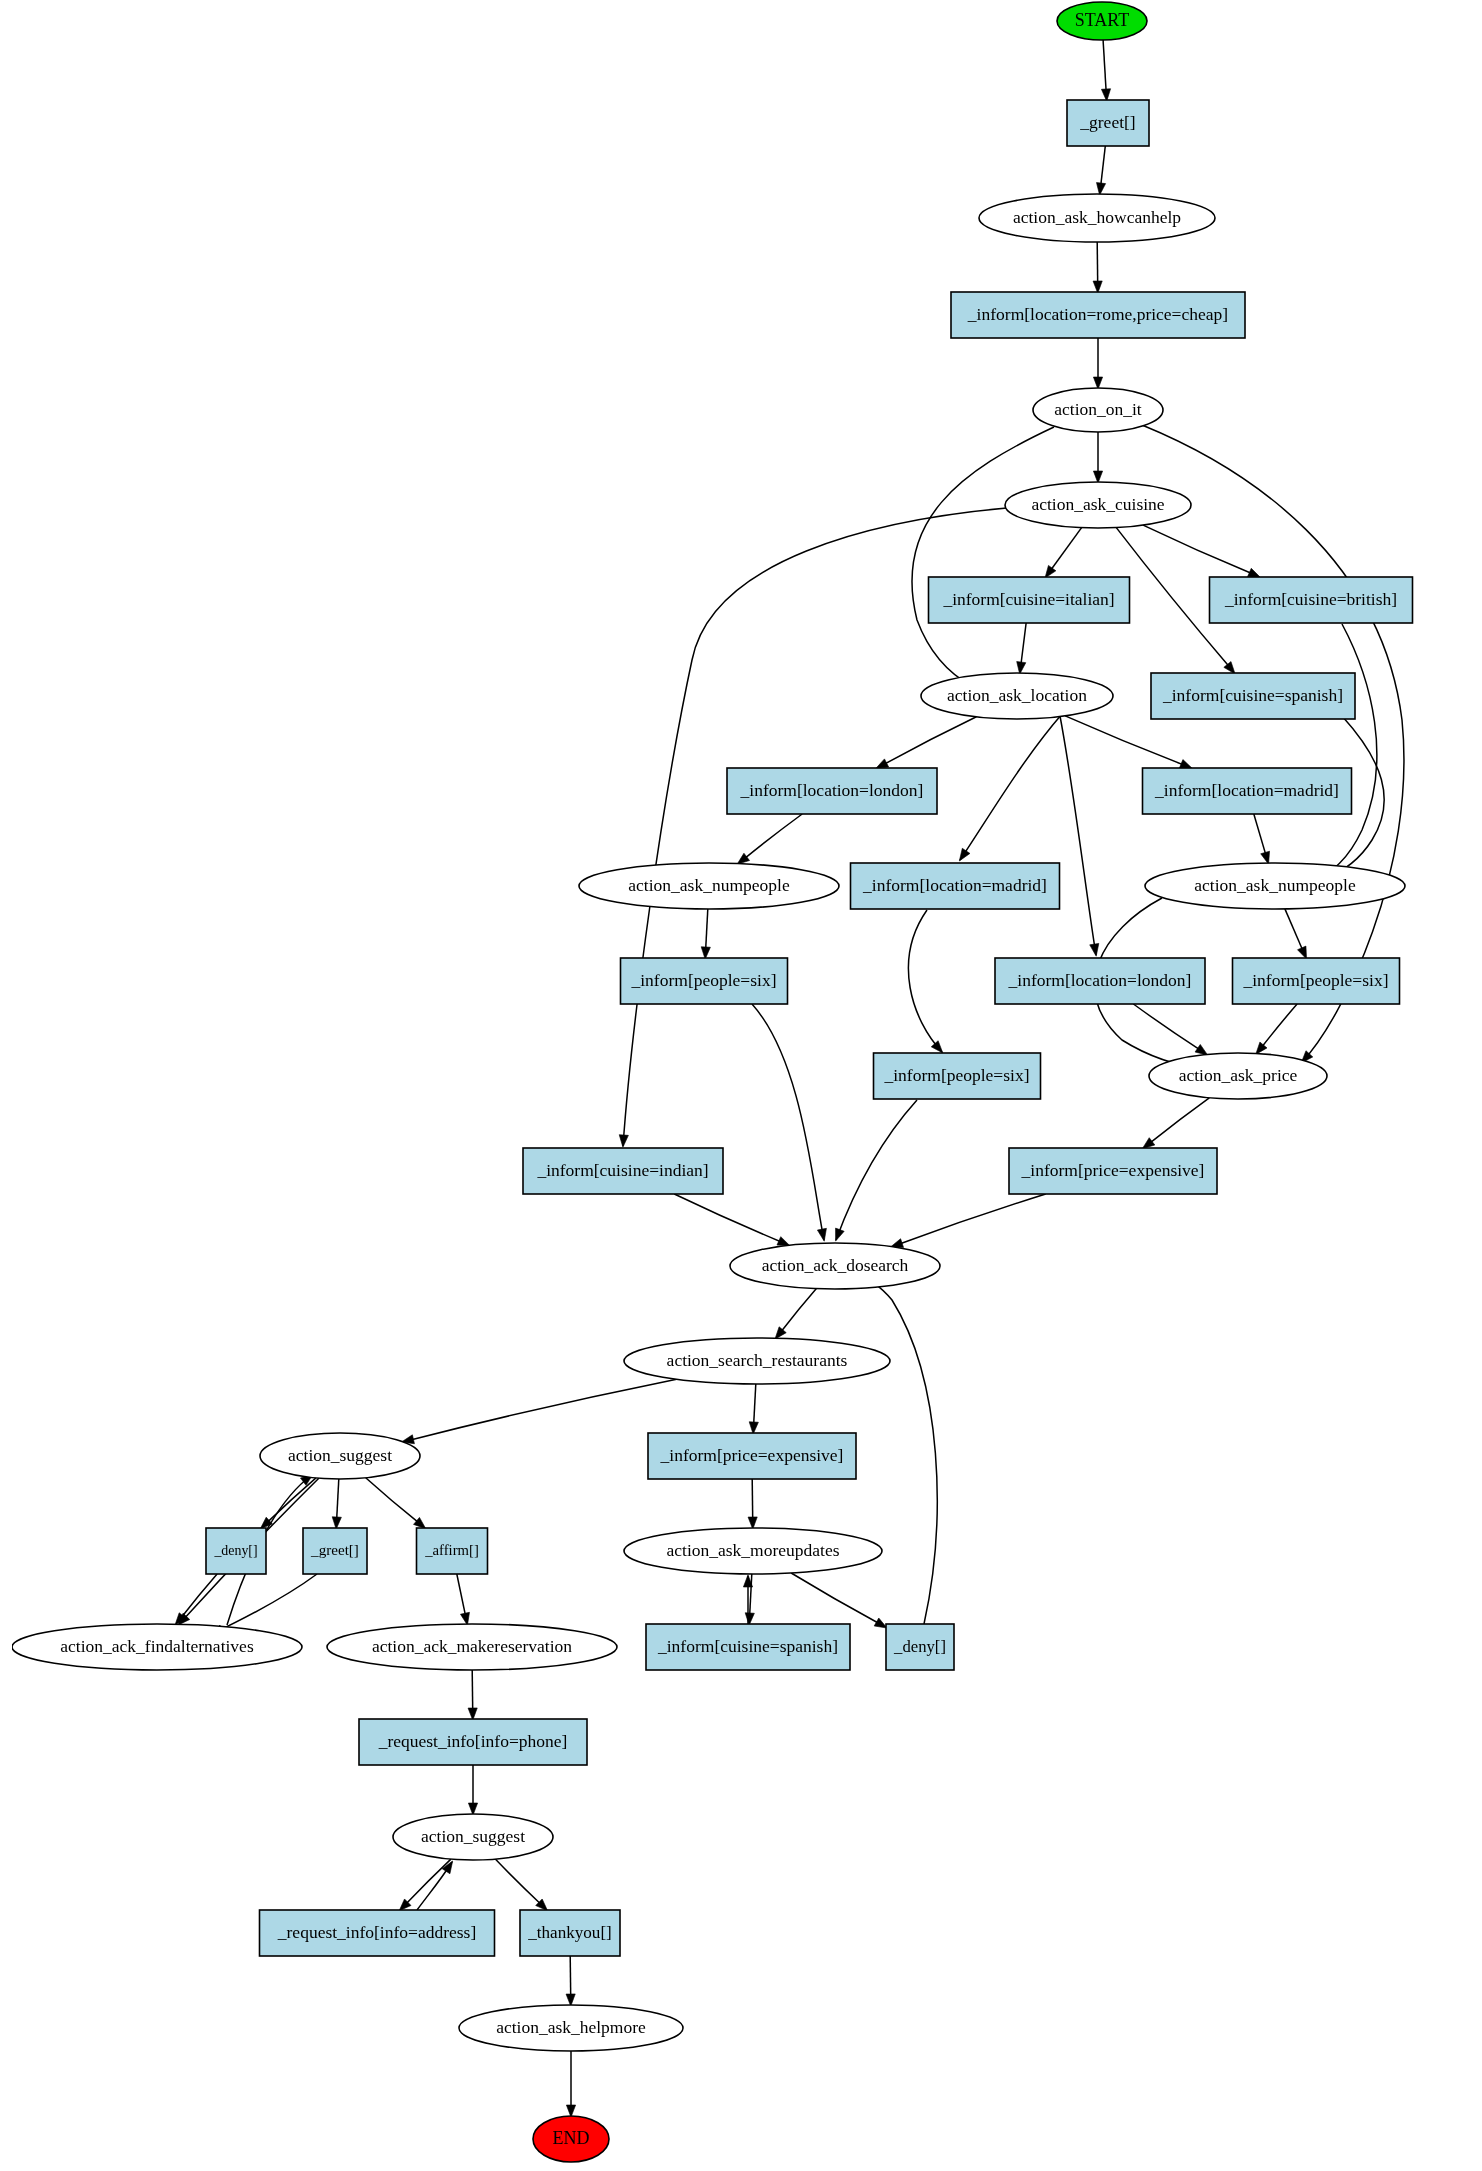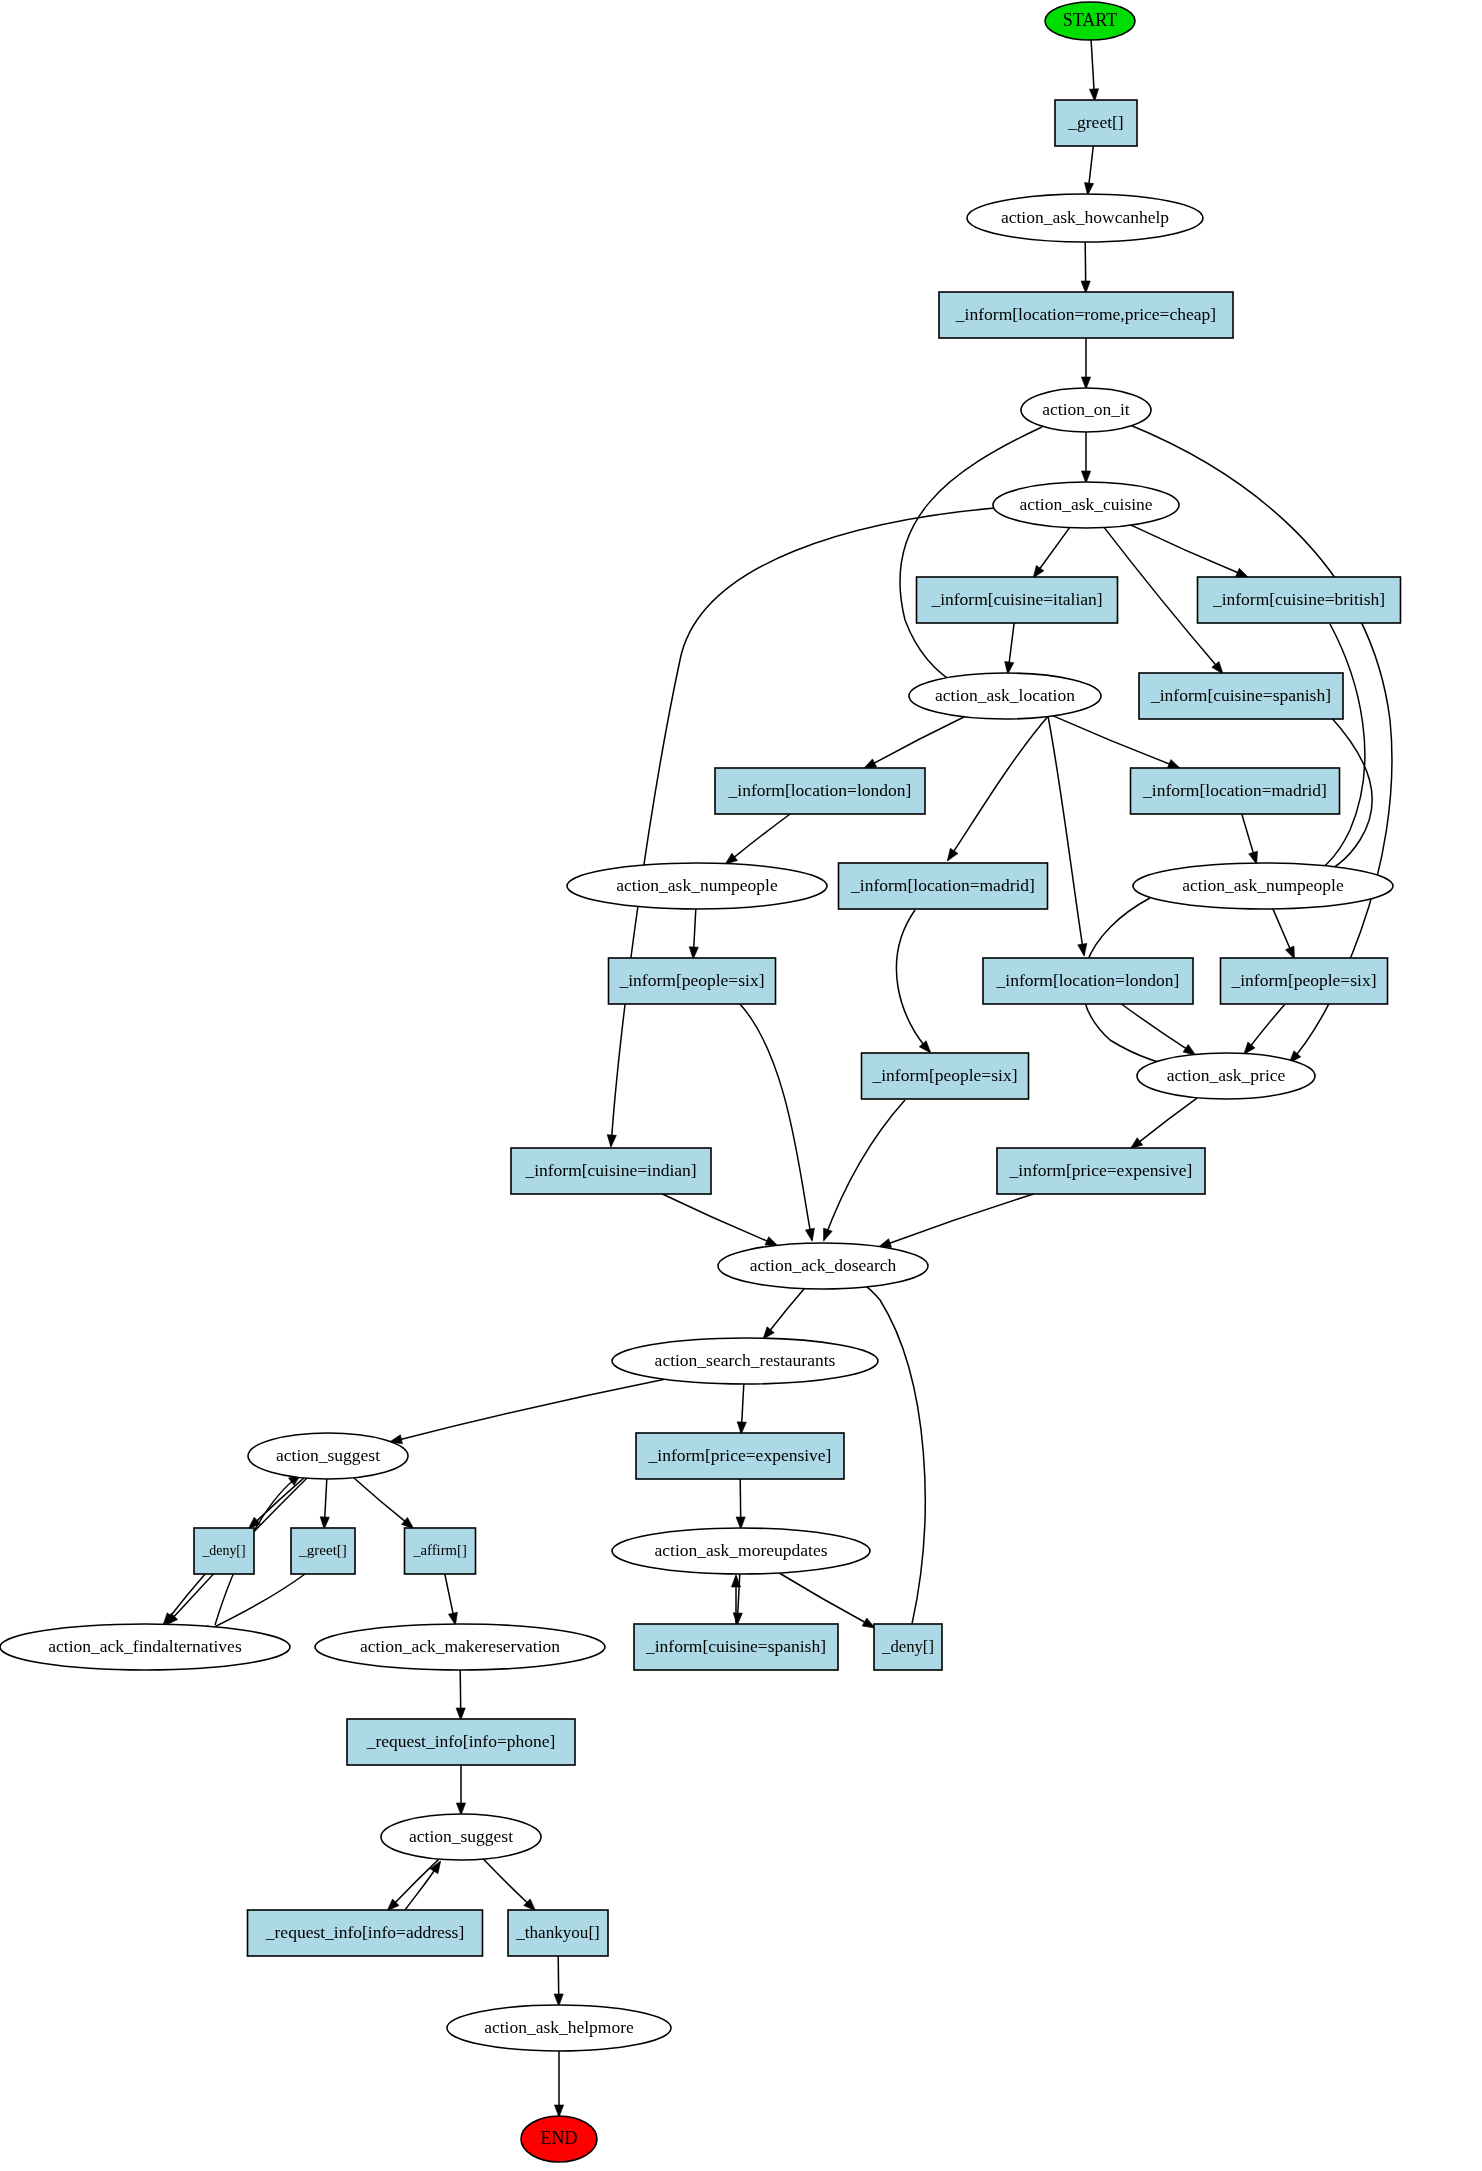"START" #graph-root { margin-left: none -> 12px }
